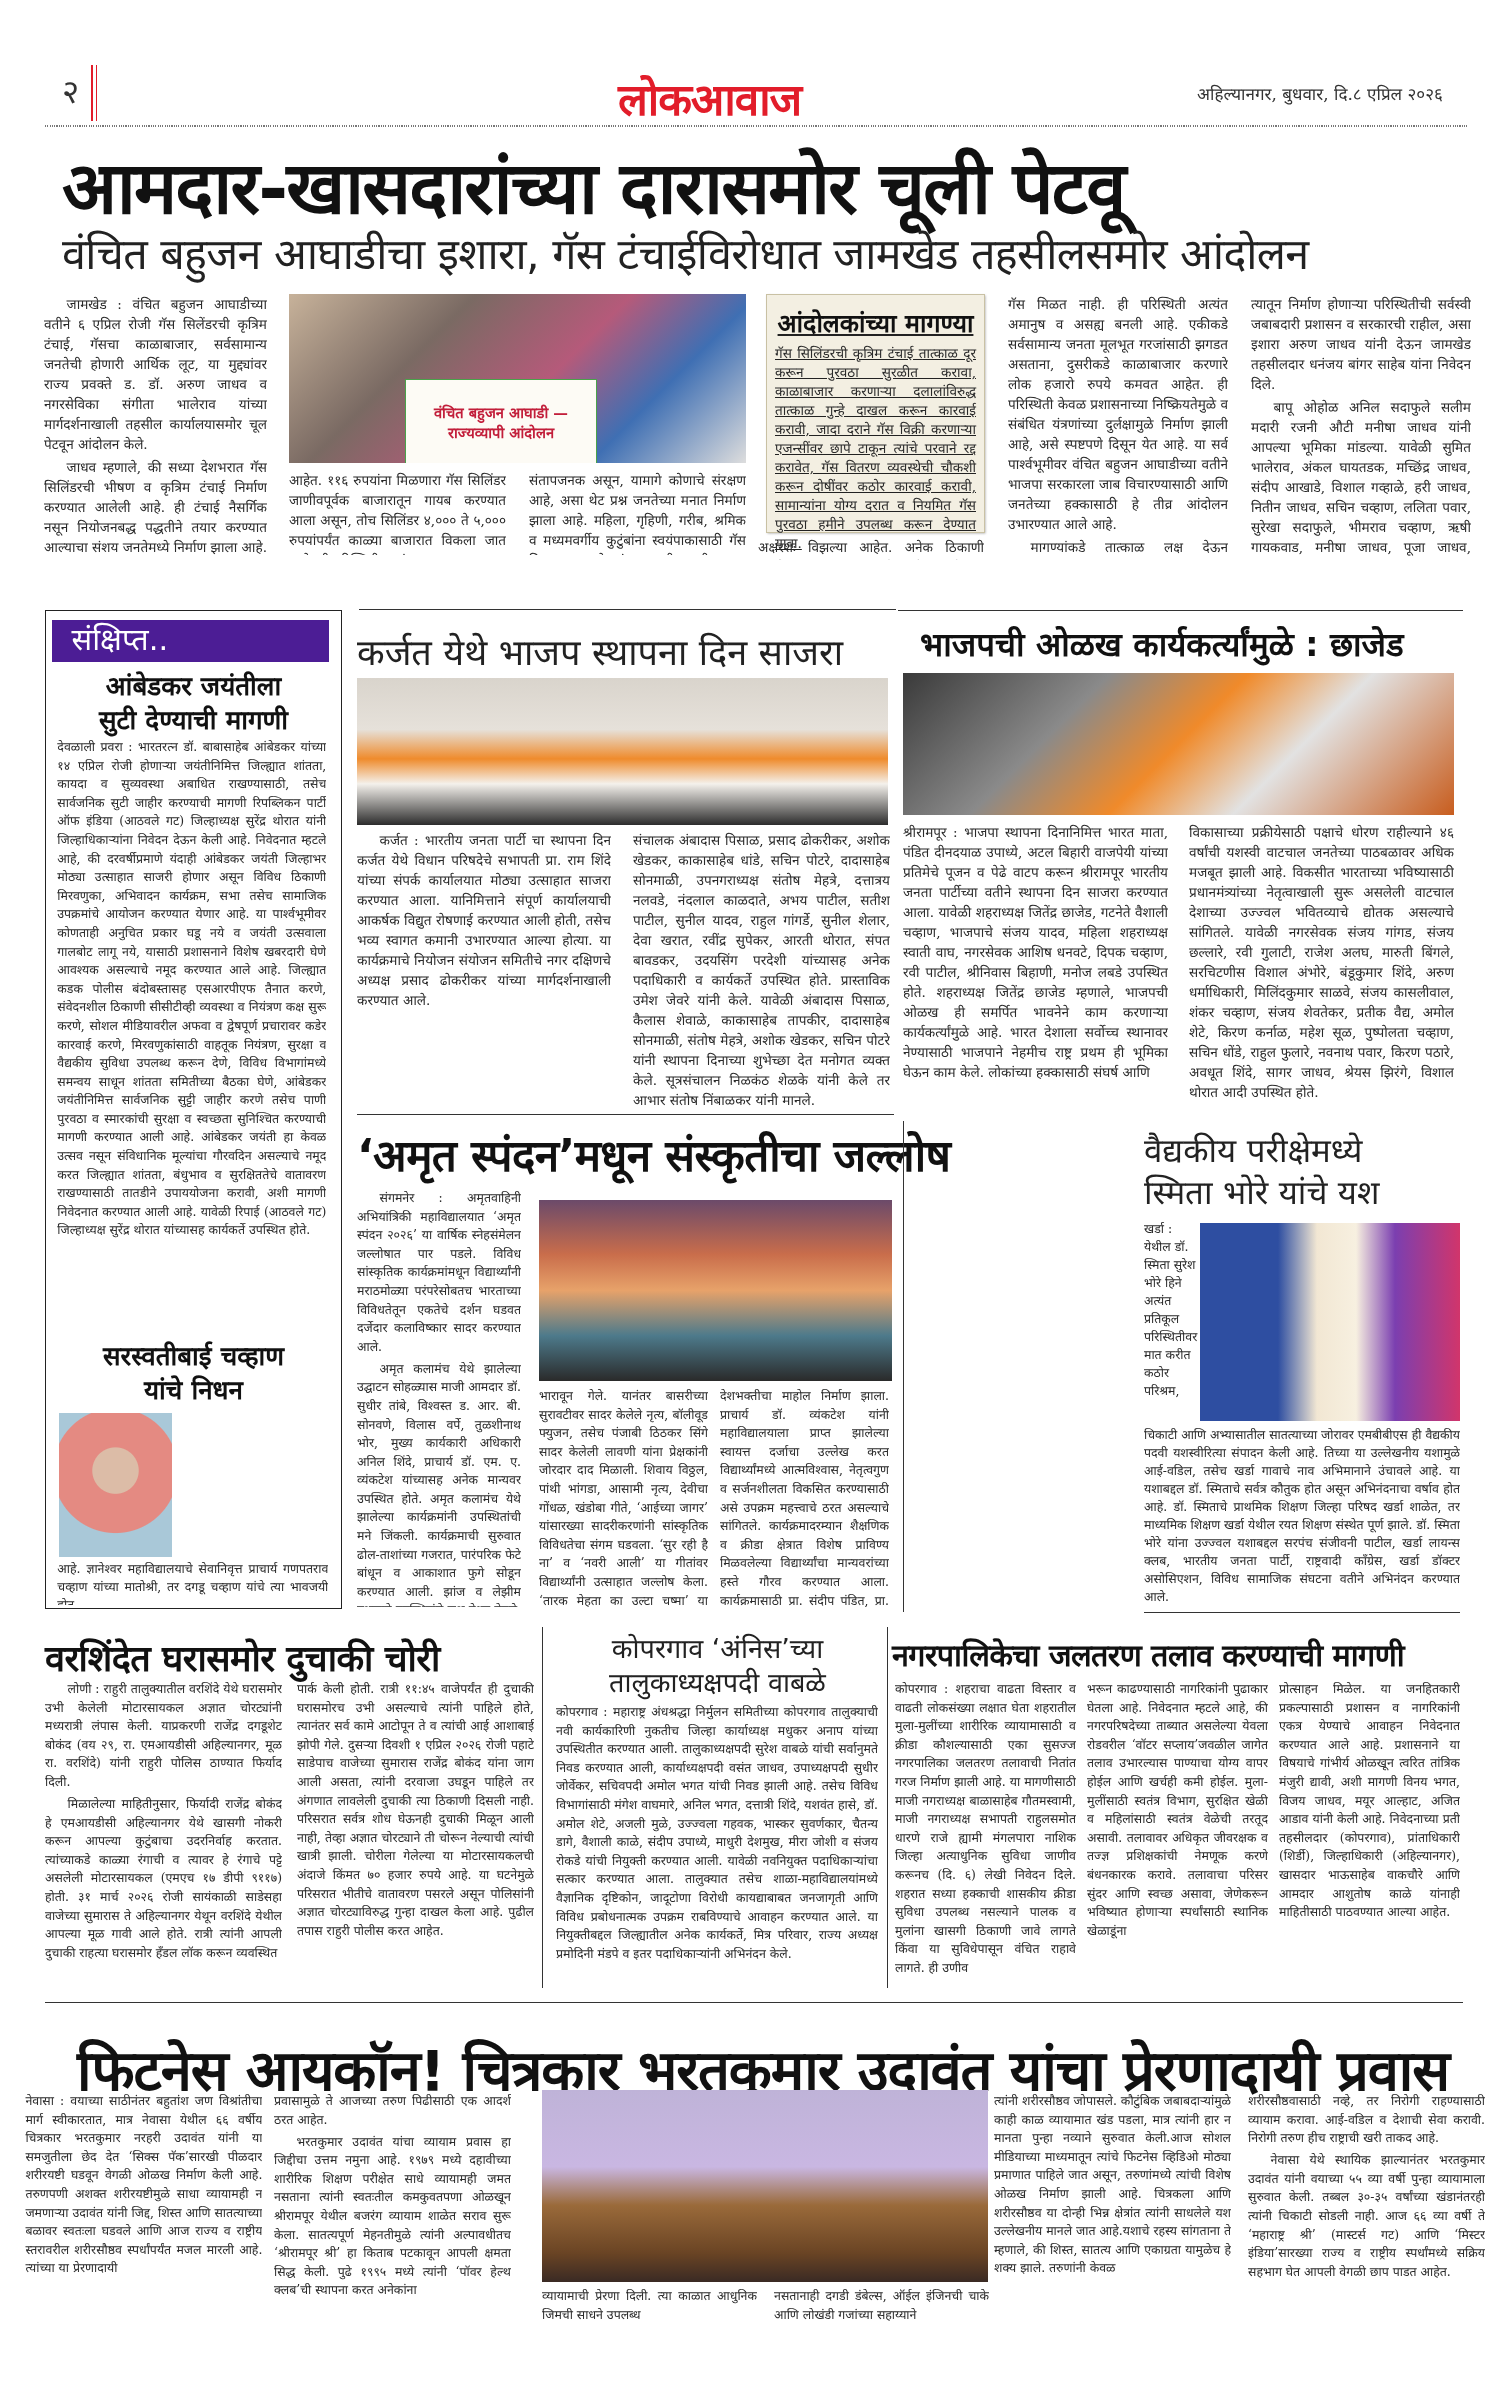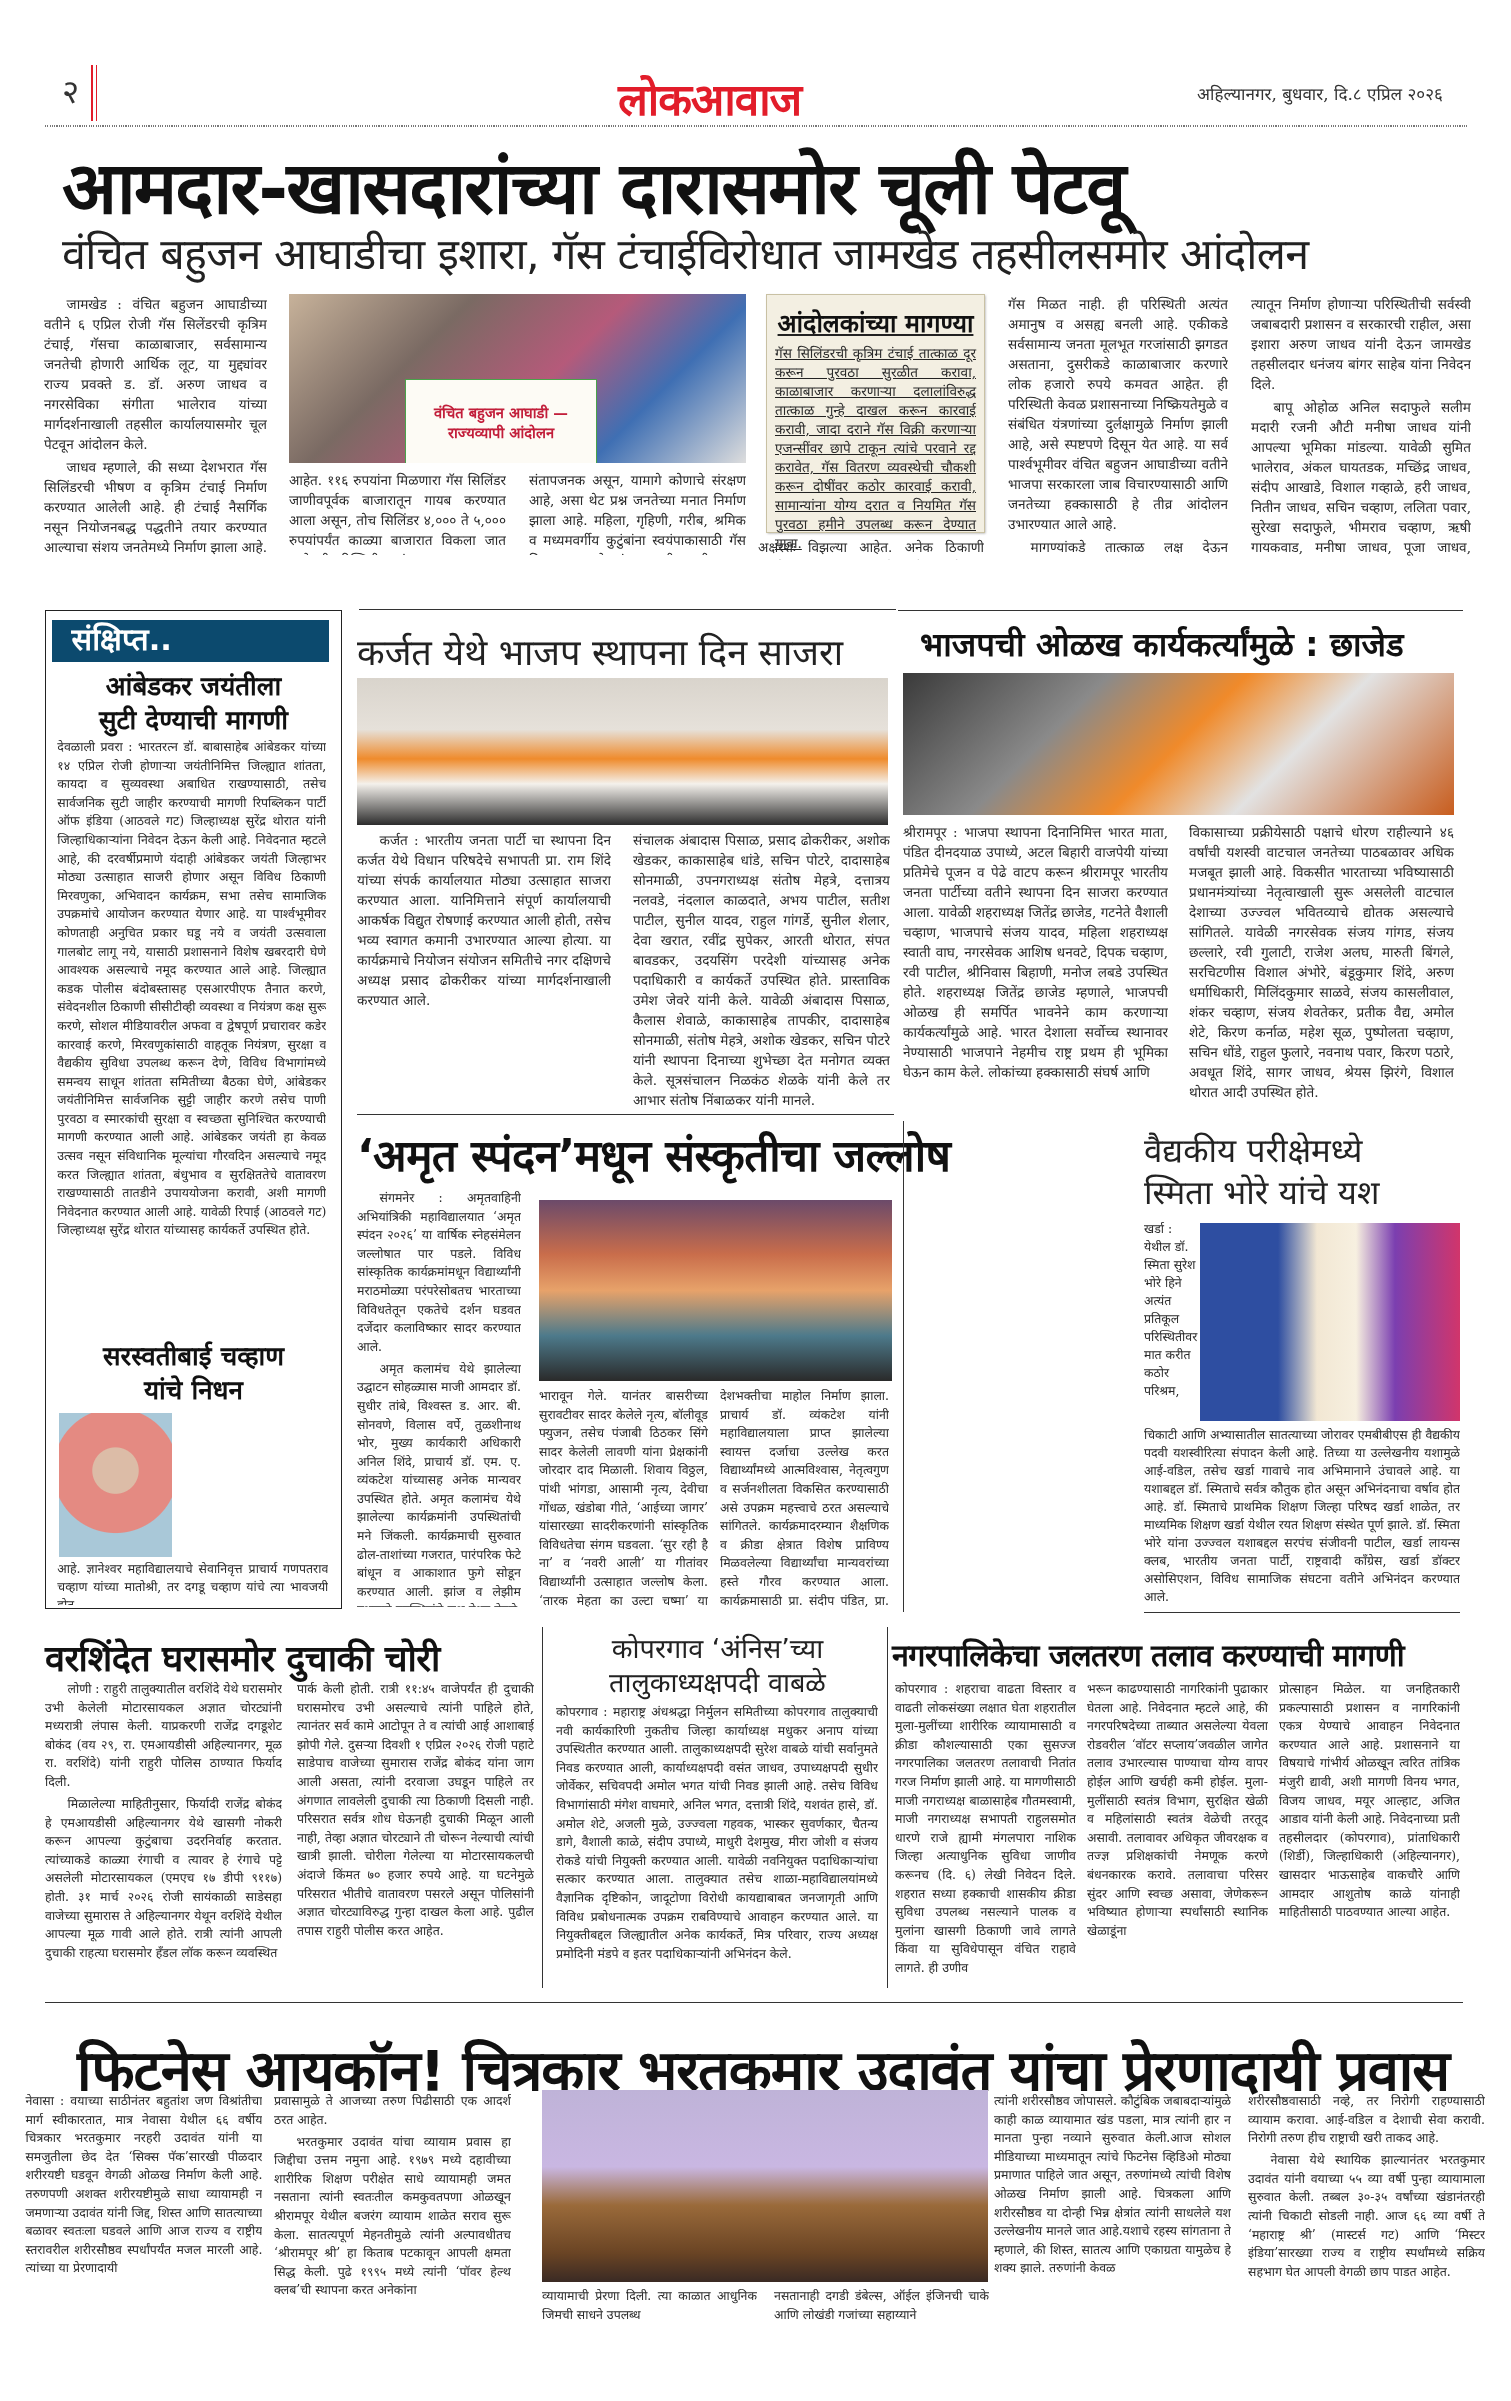"संक्षिप्त.." .sankshipt-bar { background: #0c4a6e -> #4c1d95; font-weight: bold -> normal }
